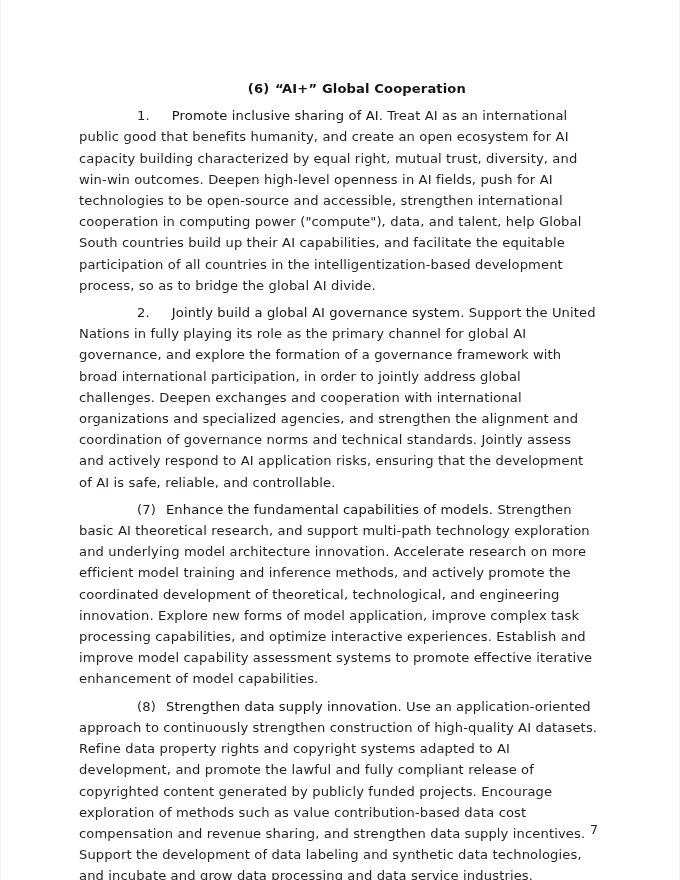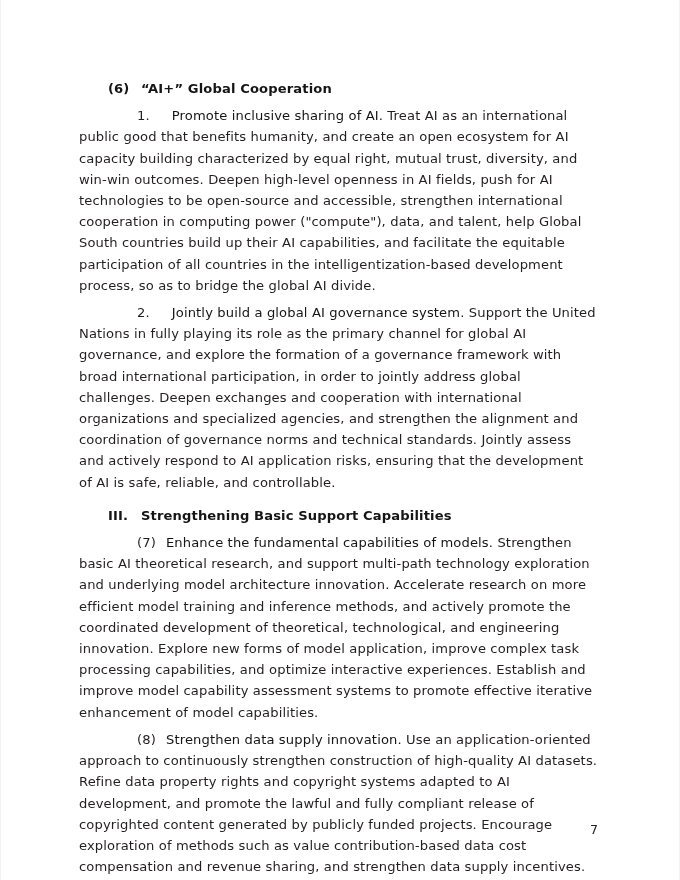"(6) “AI+” Global Cooperation" .h-indent-1 { text-align: none -> center }
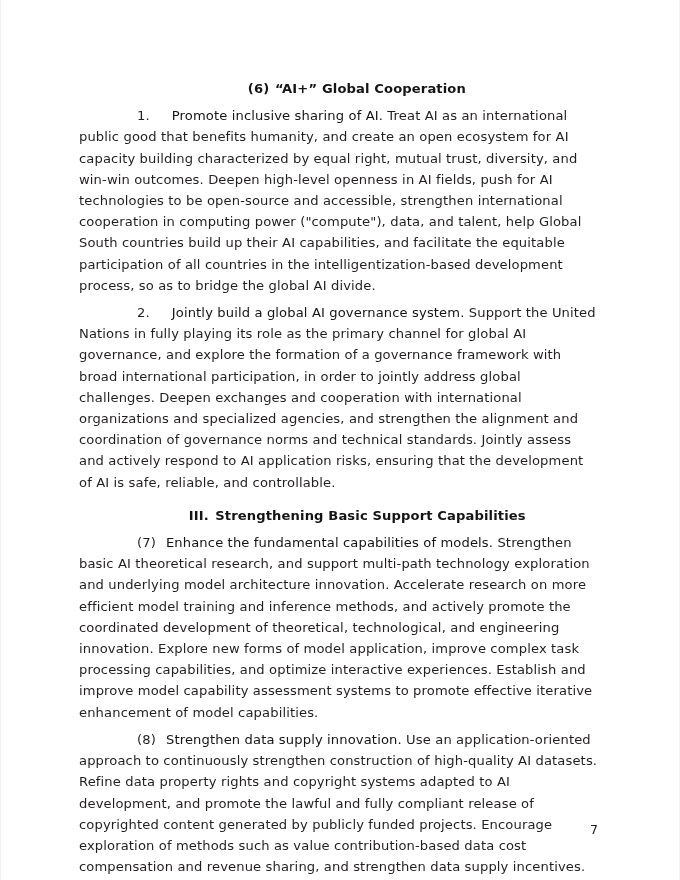"III. Strengthening Basic Support" h2.heading-sec { html: <h2><span>III.</span><span>Strengthening Basic Support Capabilities</span></h2> -> none }
